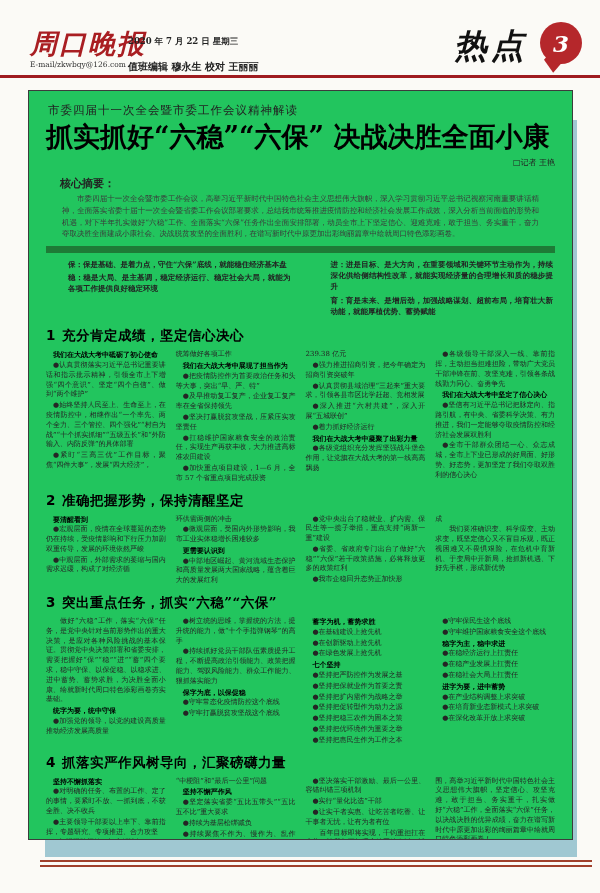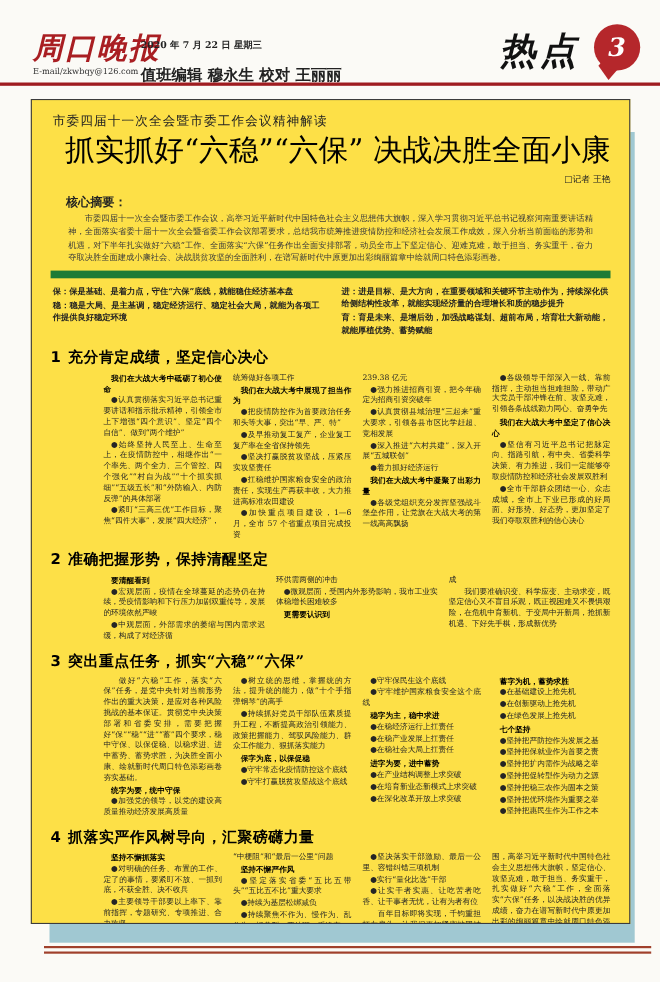"值班编辑 穆永生 校对 王丽丽" .masthead-staff { font-size: 14px -> 10px }
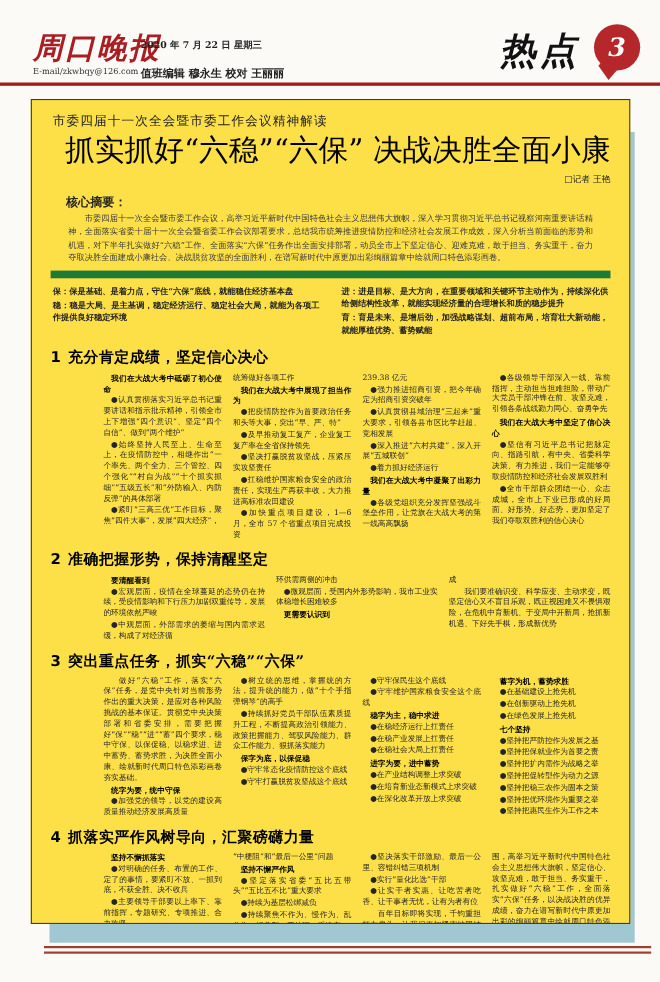"市委四届十一次全会暨市委工作会议精神解读" .content-box { background: #fde047 -> #22c55e }
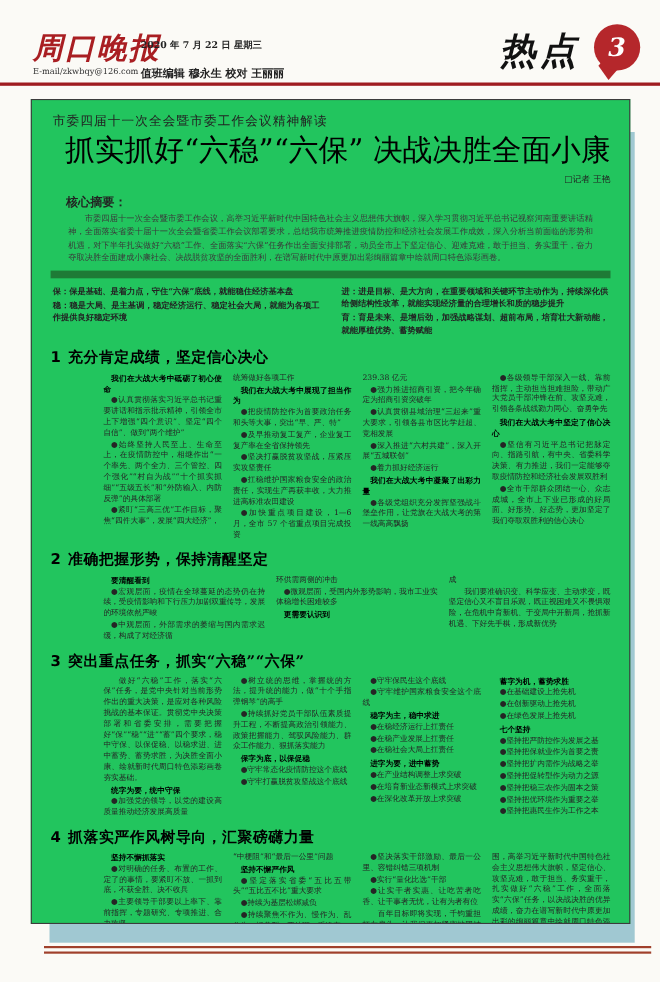"抓实抓好“六稳”“六保” 决战决胜全面小康" .headline { font-weight: 400 -> 700; text-align: right -> left }
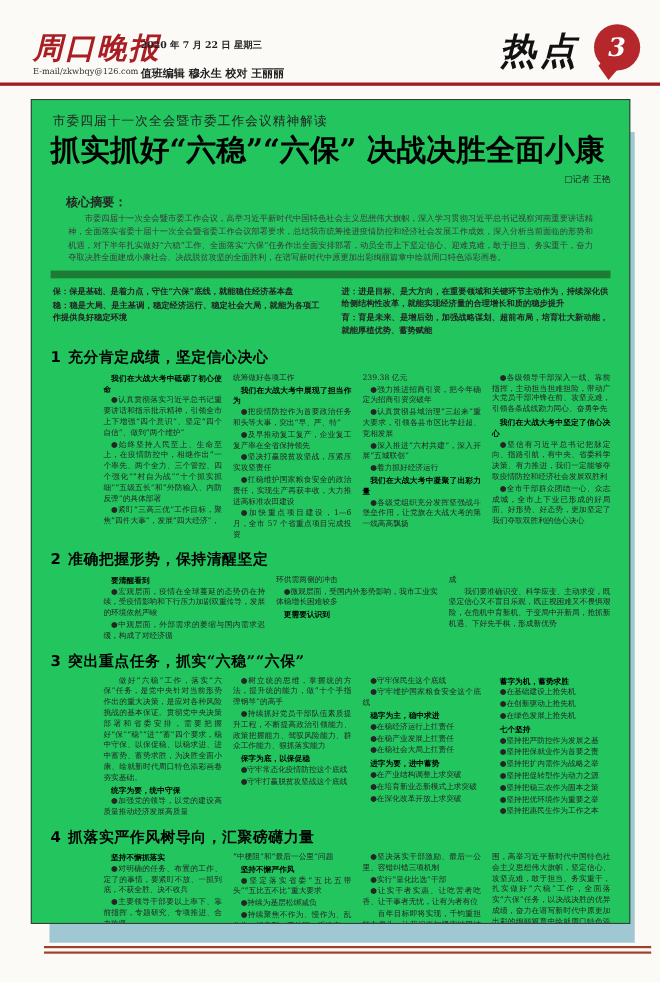"保：保是基础、是着力点，守住“六保”底线，就能稳住经济基本盘" .kw-col { margin-left: none -> 20px }
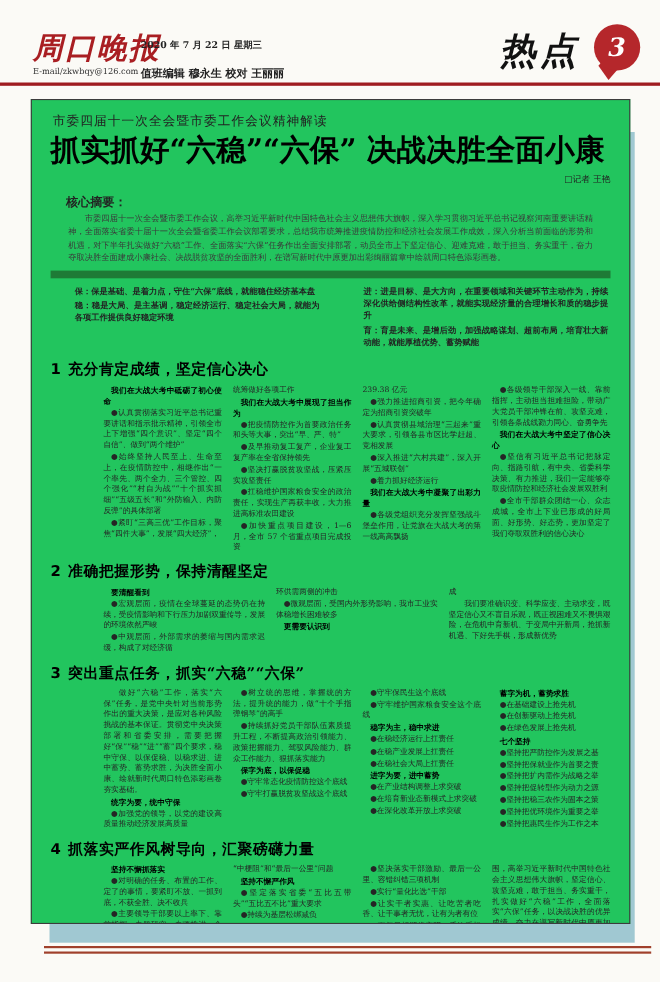"我们在大战大考中砥砺了初心使命" .sec-cols { margin-left: 48px -> none }
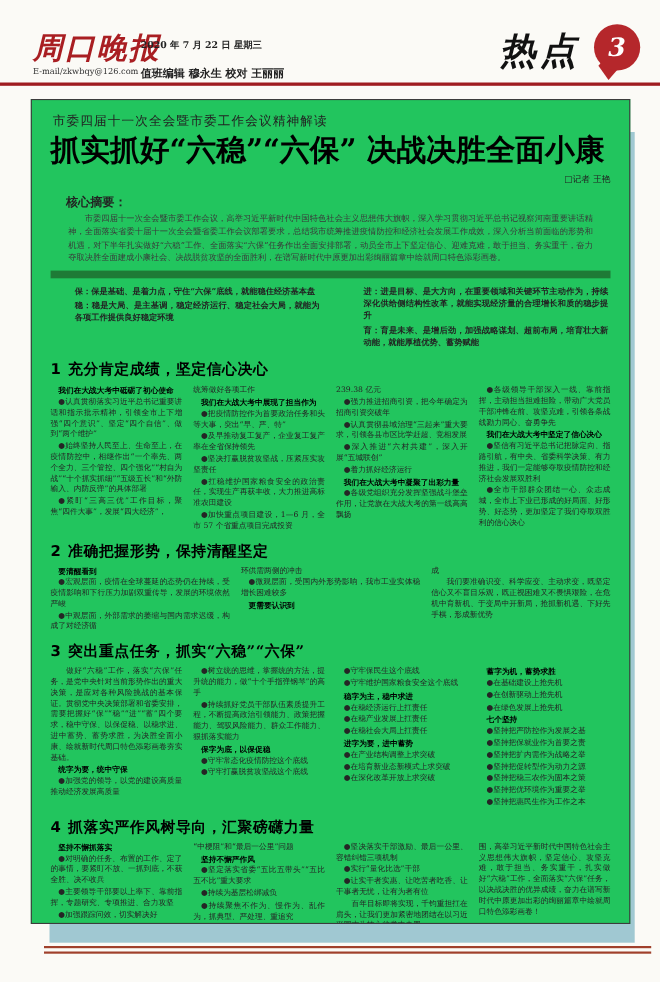"●党中央出台了稳就业、扩内需、保民生等一揽子举措，重点支持“两新一重”建设" div.sec-col { html: none -> <div> <p>●党中央出台了稳就业、扩内需、保民生等一揽子举措，重点支持“两新一重”建设</p> <p>●省委、省政府专门出台了做好“六稳”“六保”若干政策措施，必将释放更多的政策红利</p> <p>●我市企稳回升态势正加快形</p> </div> }
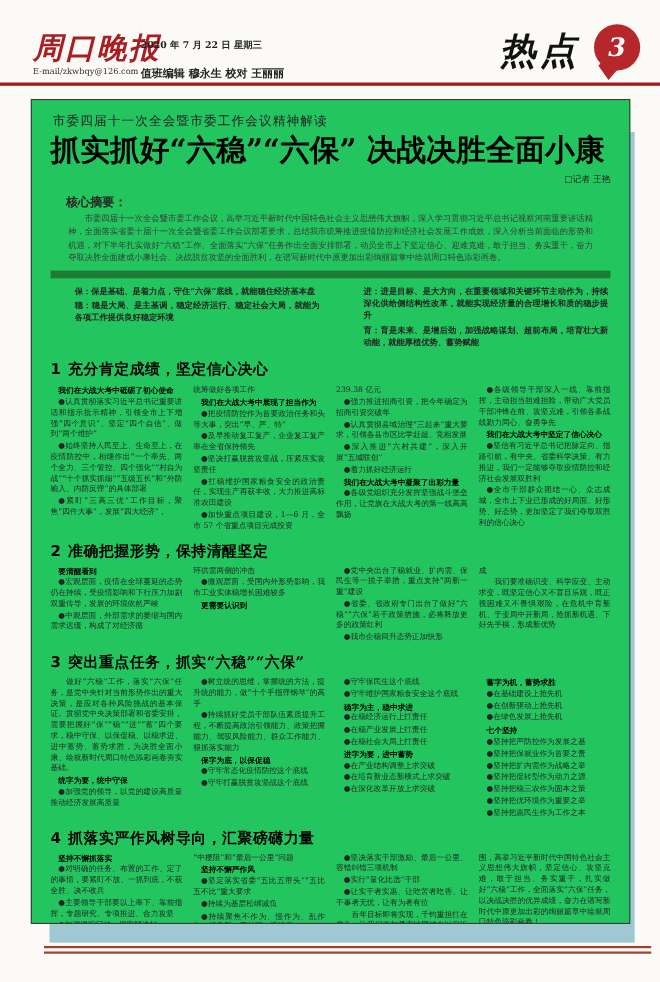"●中部地区崛起、黄河流域生态保护和高质量发展两大国家战略，蕴含着巨大的发展红利" p.b { html: none -> <p>●中部地区崛起、黄河流域生态保护和高质量发展两大国家战略，蕴含着巨大的发展红利</p> }
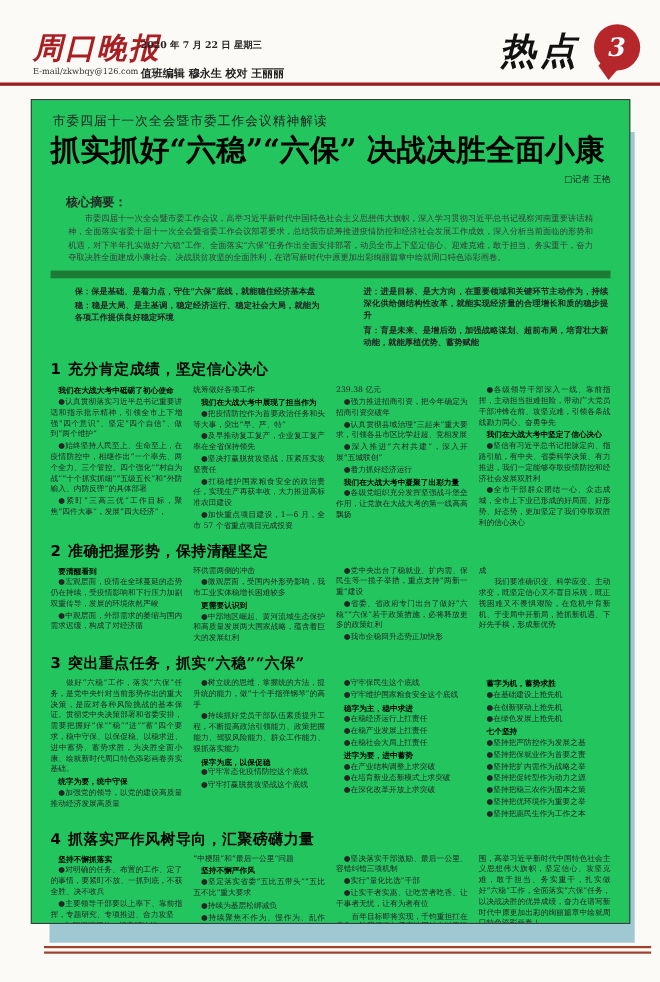"●守牢保民生这个底线" div.sec-col { order: before "蓄字为机，蓄势求胜" -> after "蓄字为机，蓄势求胜" }
